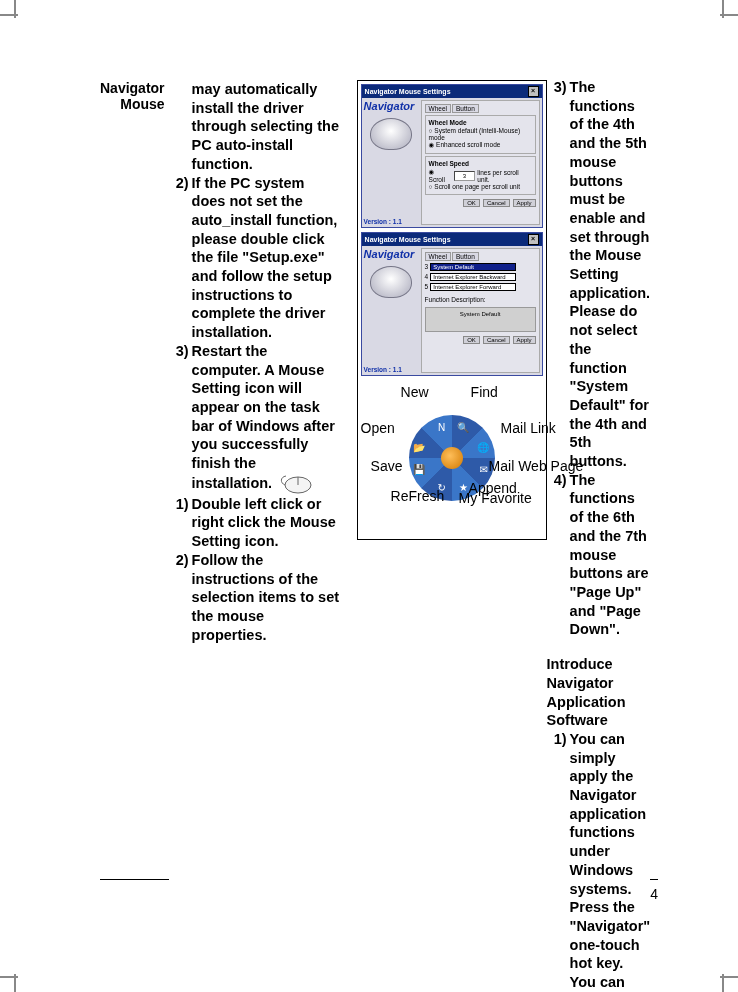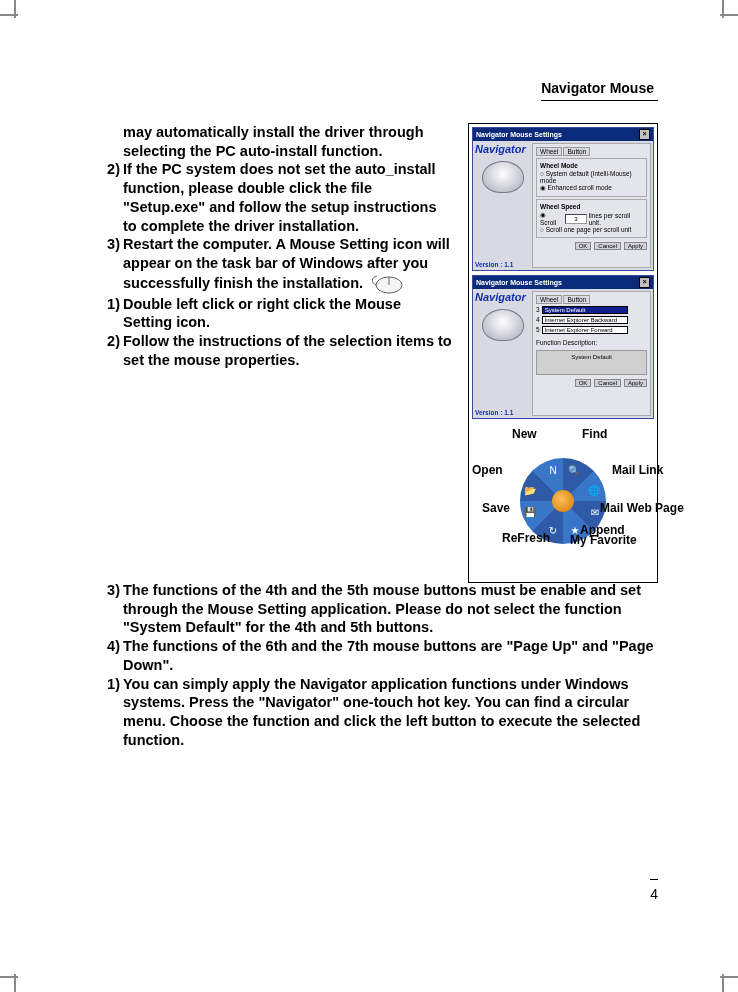"Navigator Mouse" .inner { align-items: flex-end -> none; flex-direction: column -> row }
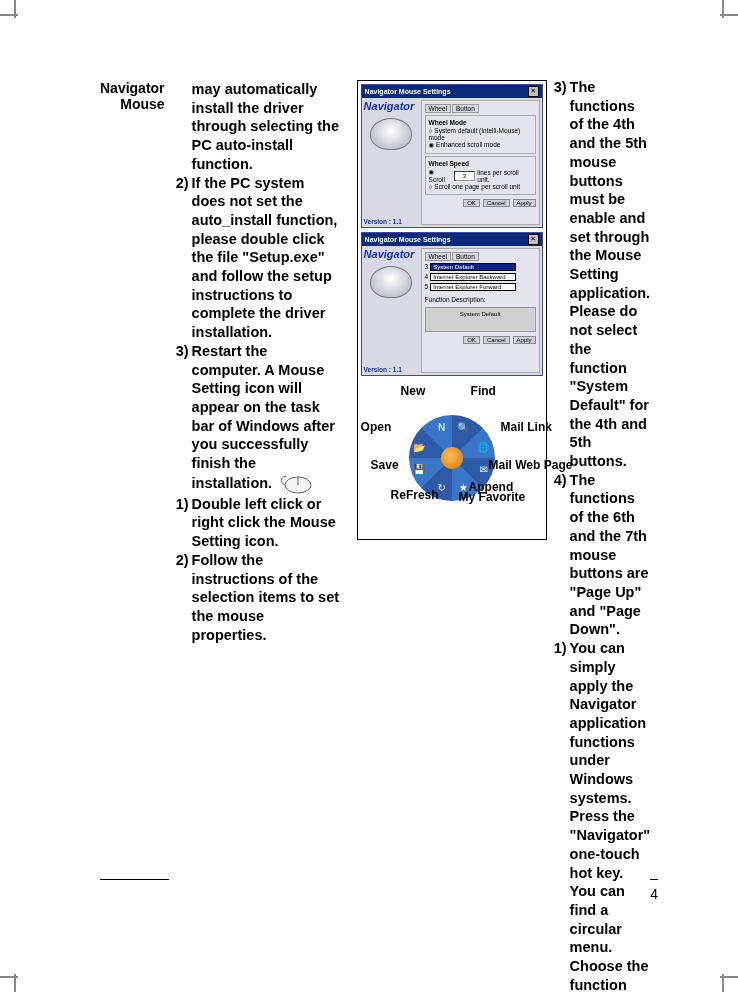"New" .wlabel { font-size: 12px -> 14px; font-weight: bold -> normal }
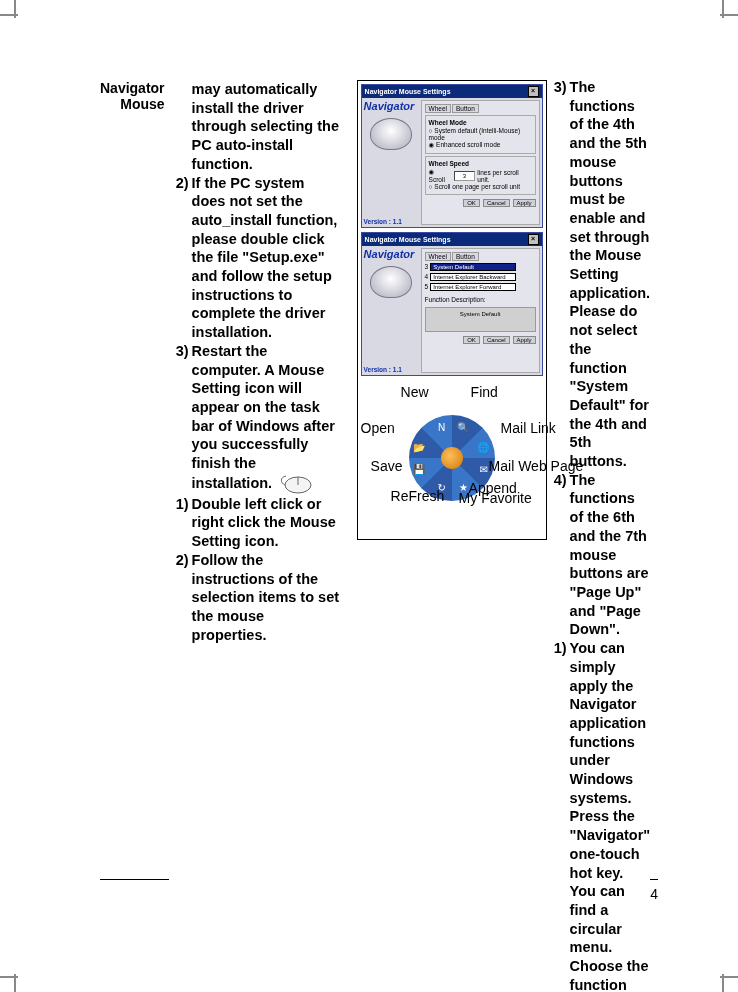"Introduce Navigator Application Software" div.section-head { html: none -> <div>Introduce Navigator Application Software</div> }
